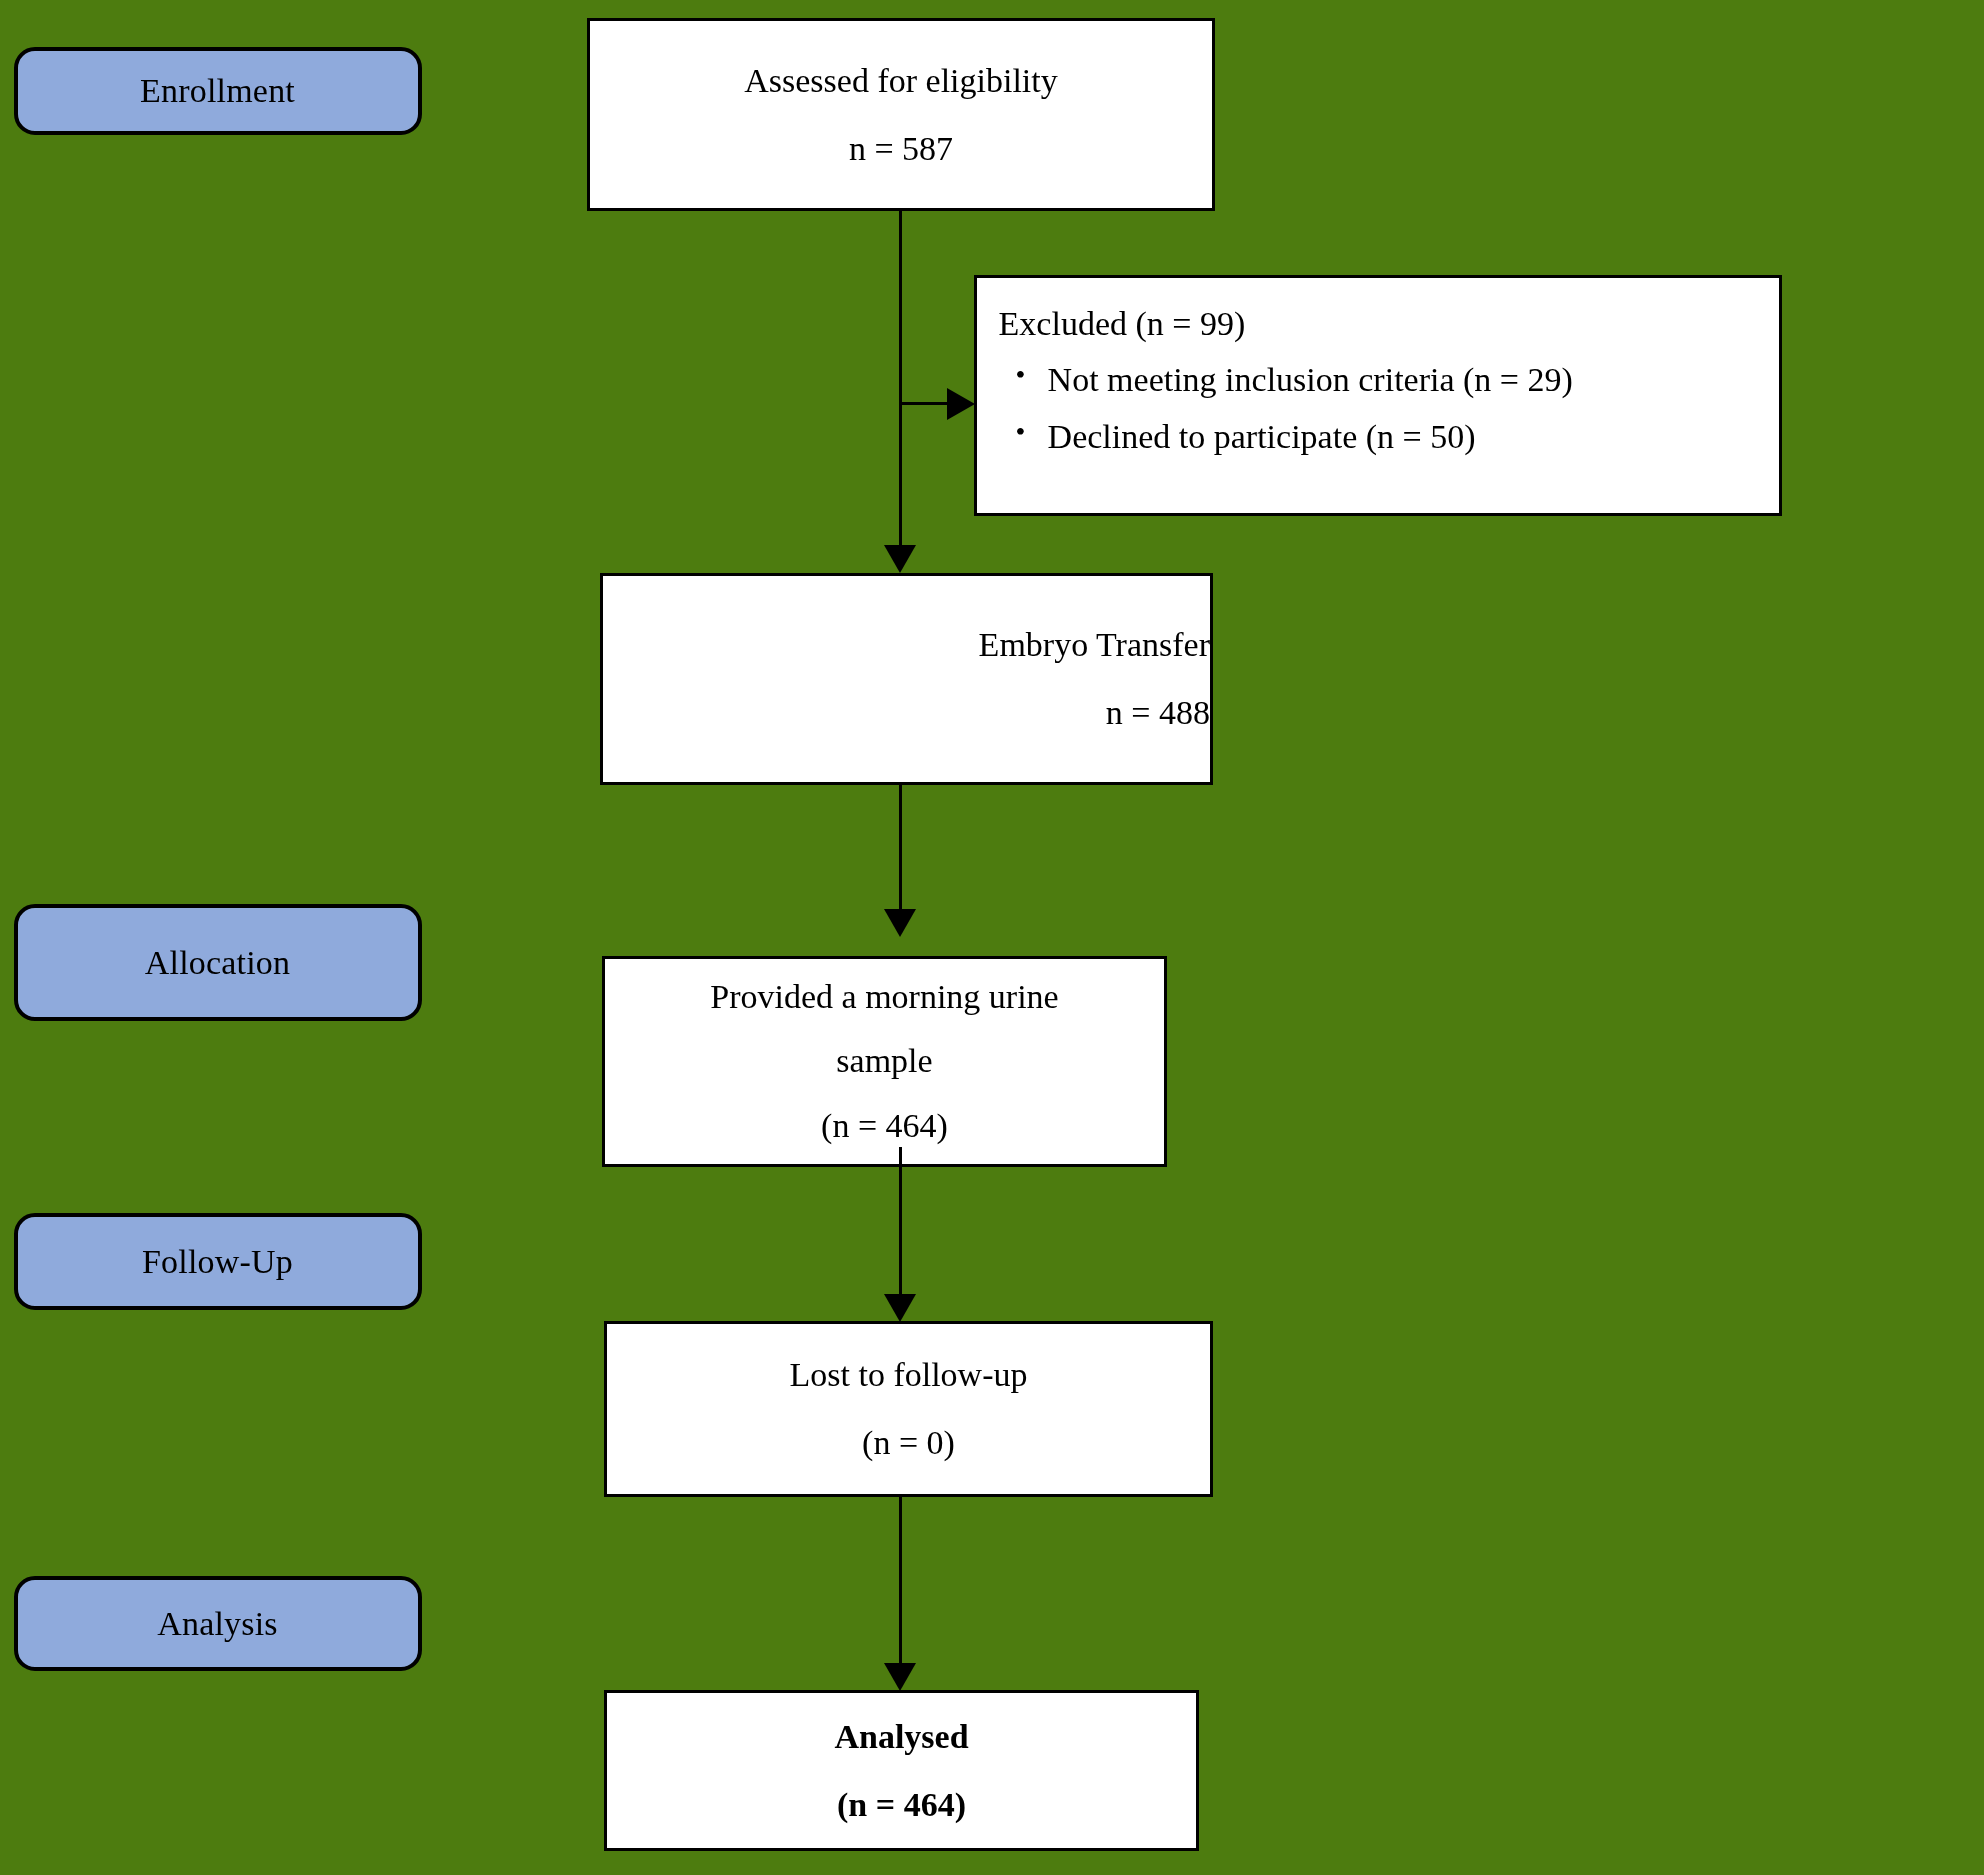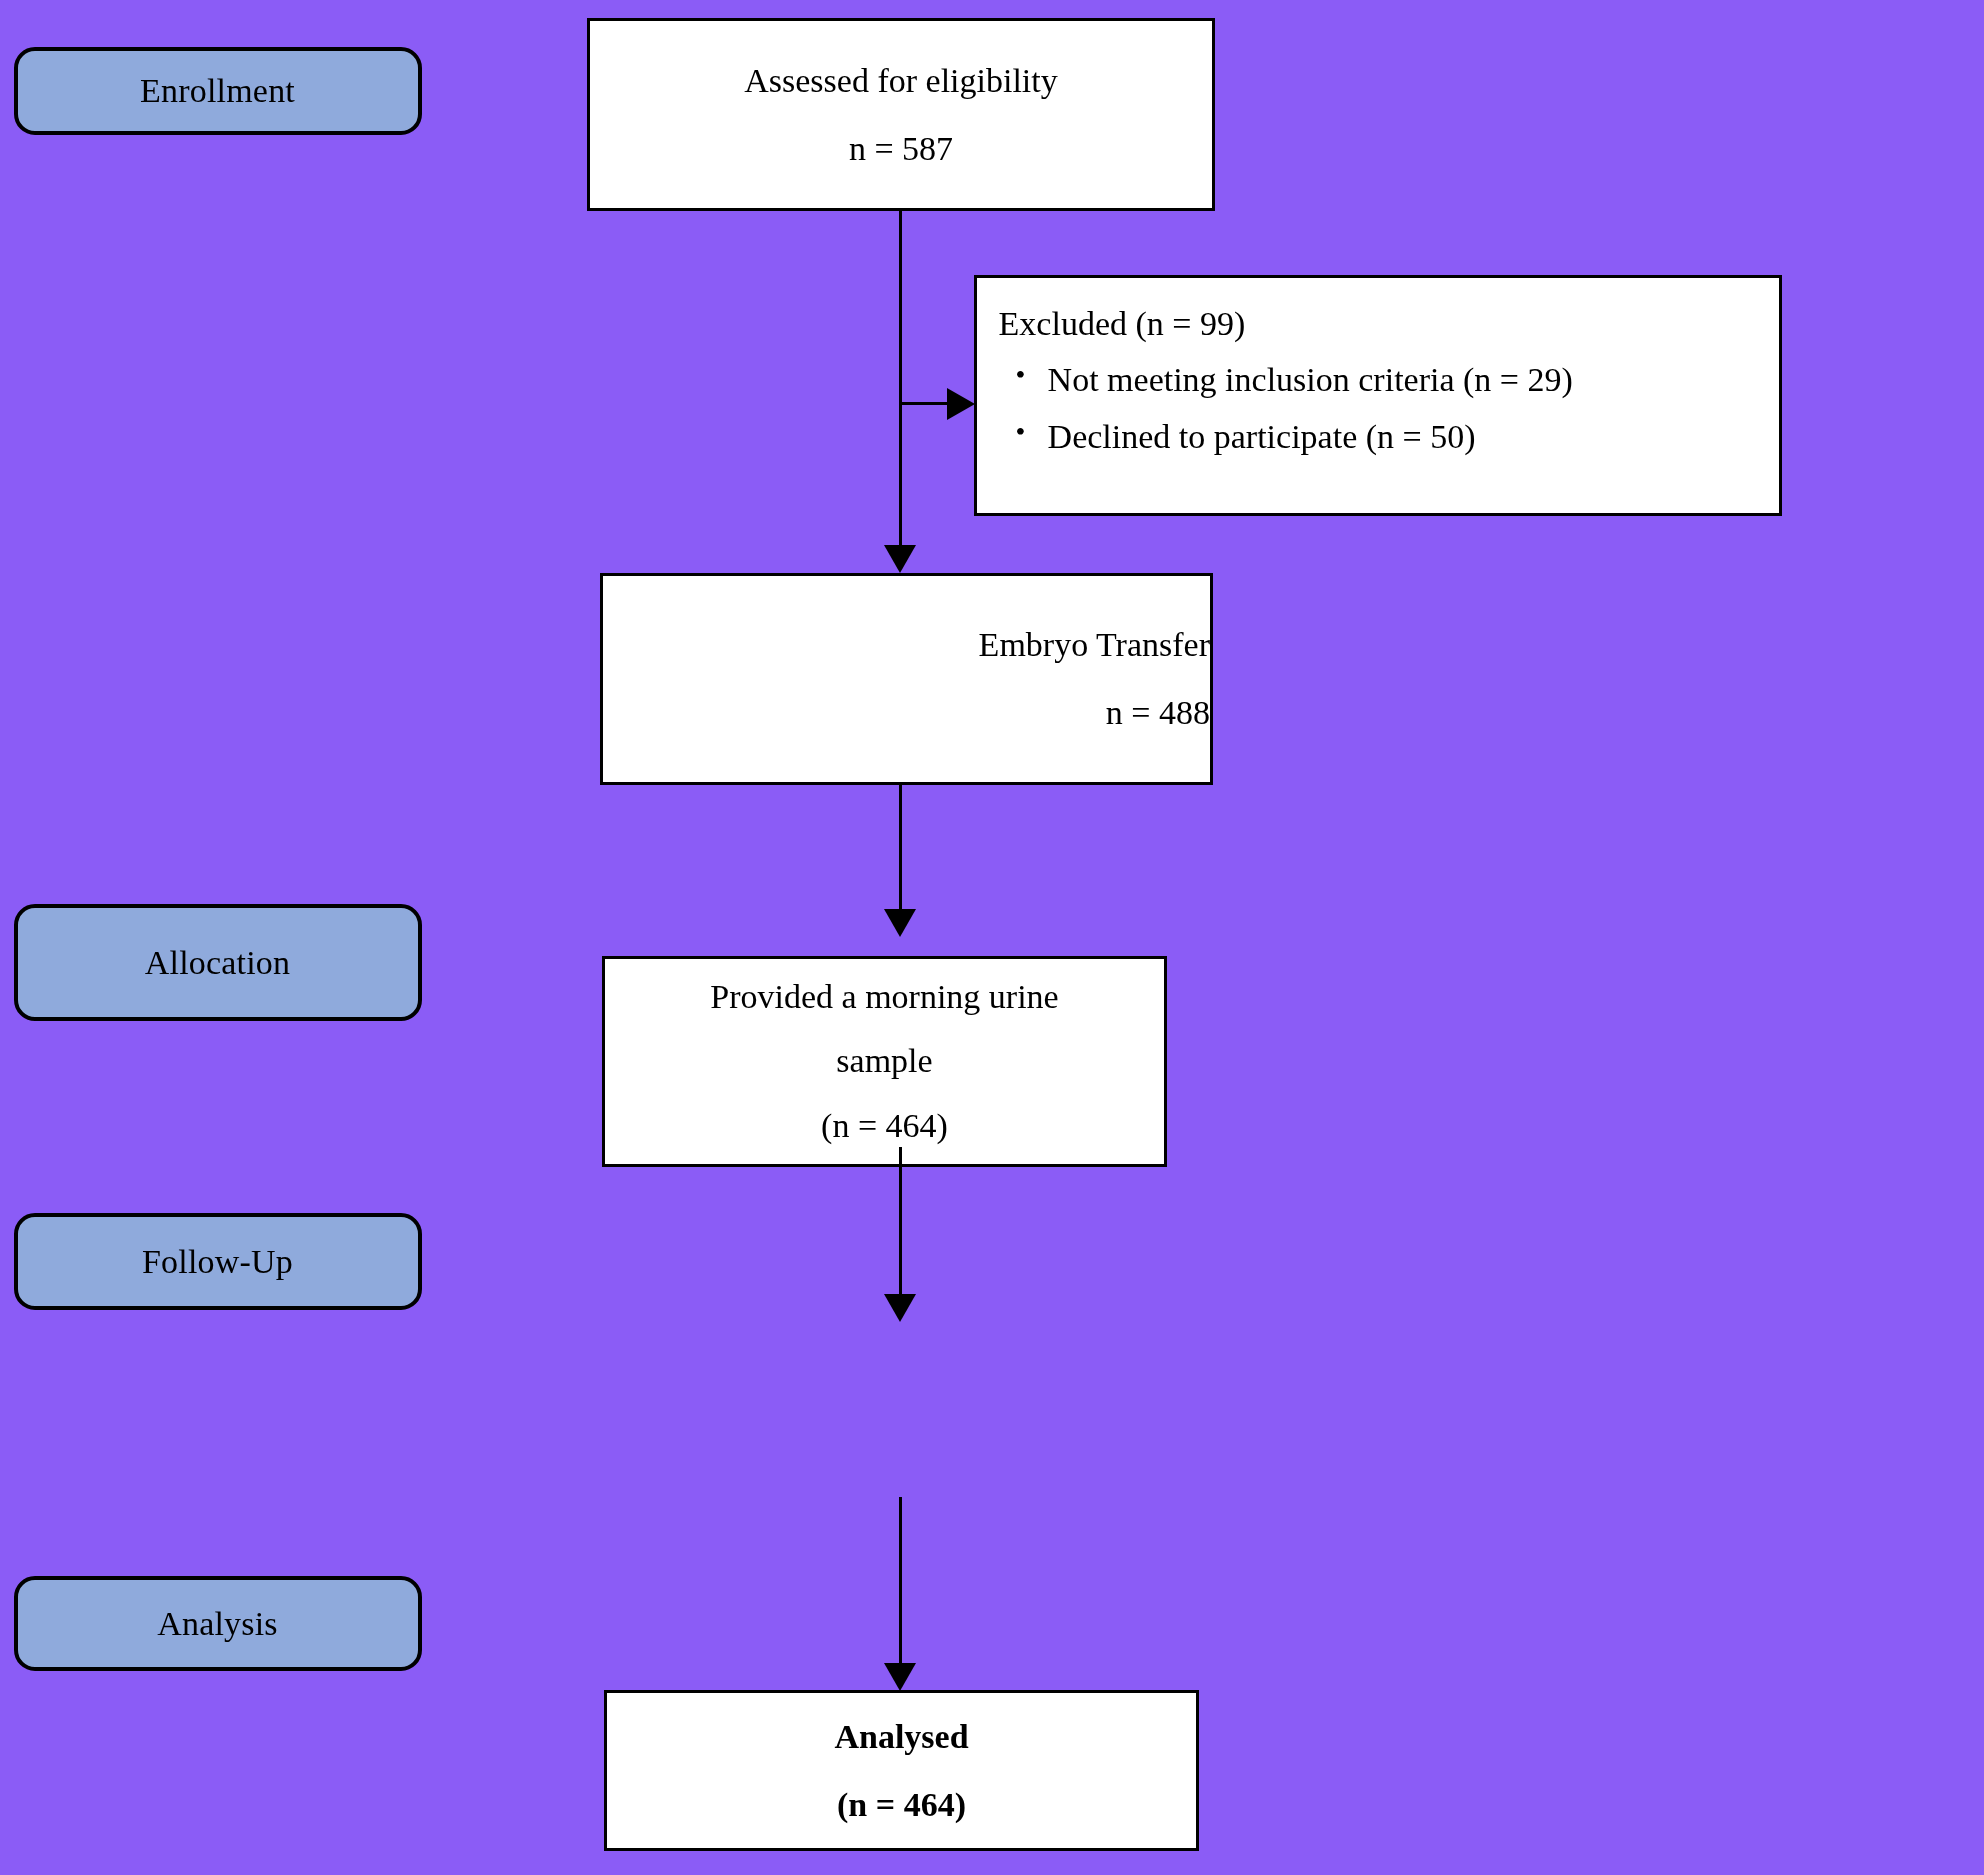"Enrollment" #canvas { background: #8b5cf6 -> #4d7c0f }
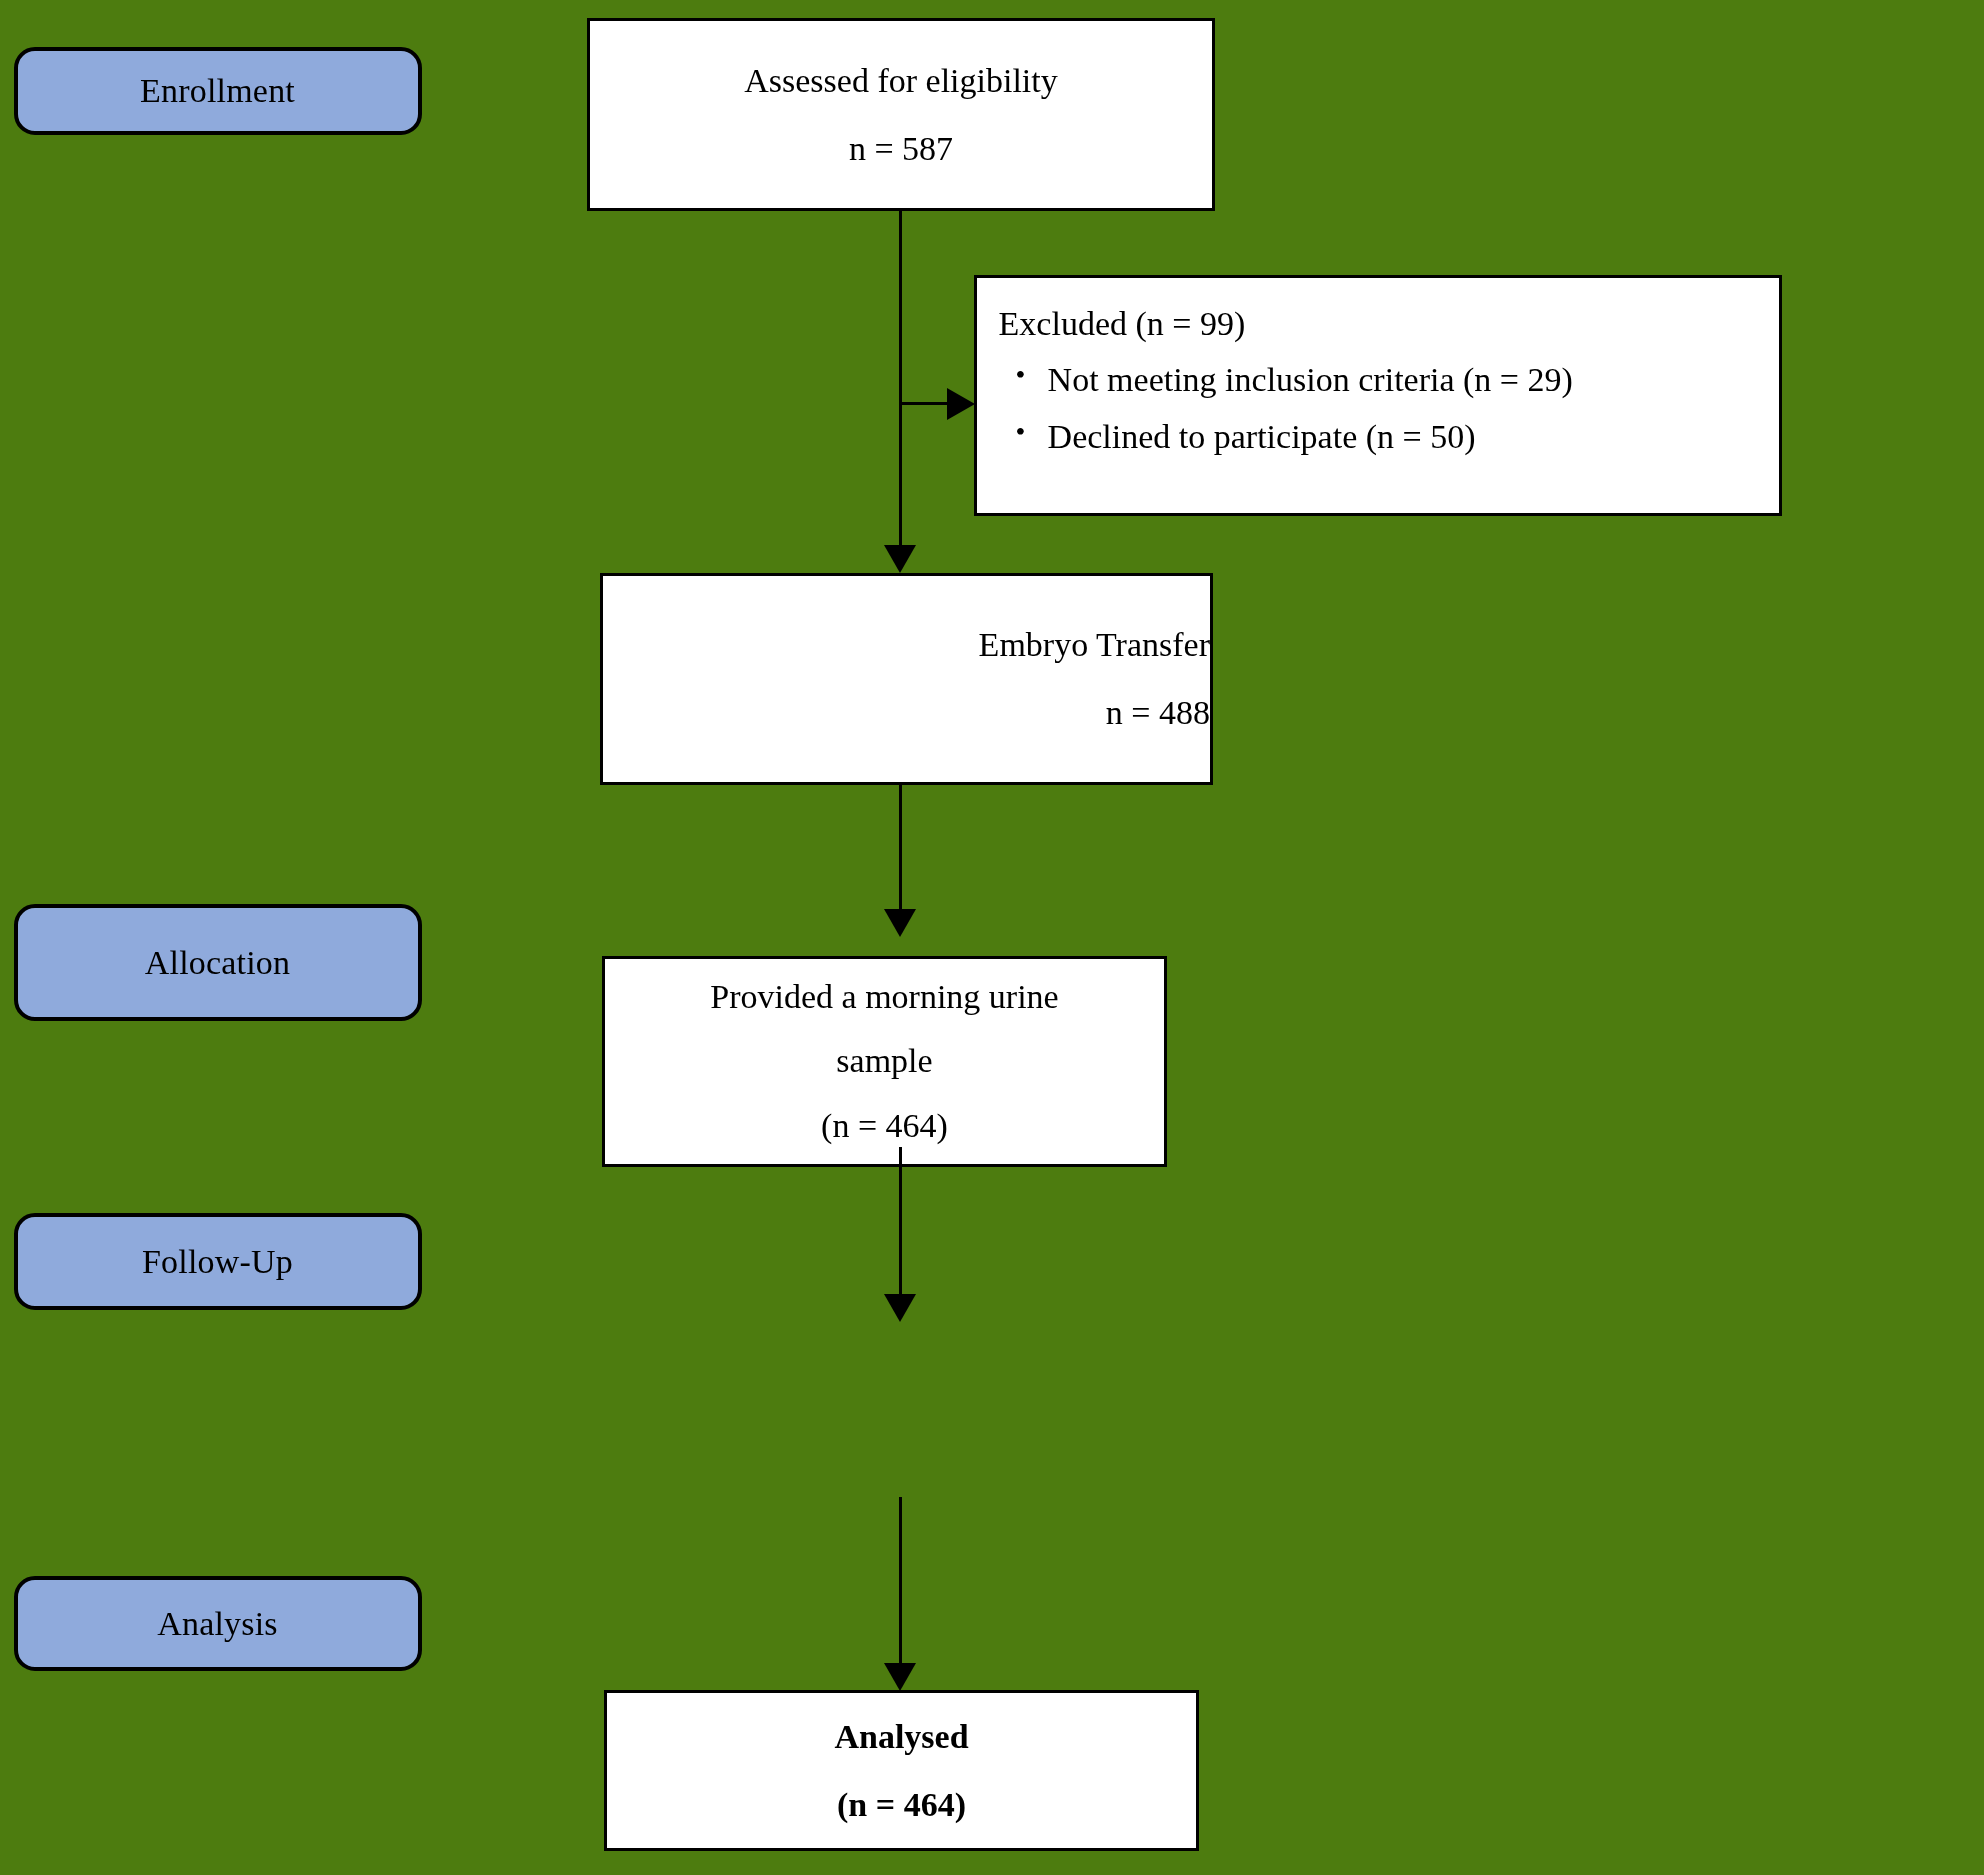"Lost to follow-up" div.flow-box { html: none -> <div> <span>Lost to follow-up</span> <span>(n = 0)</span> </div> }
